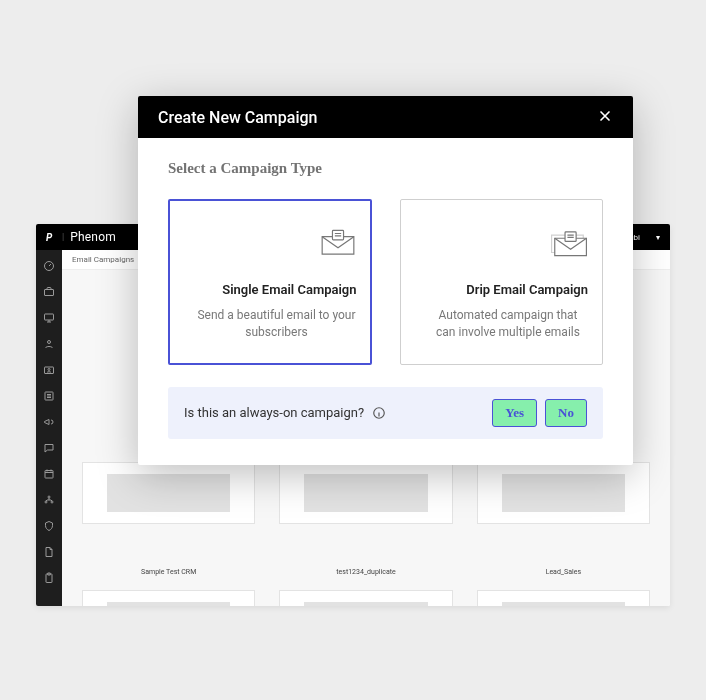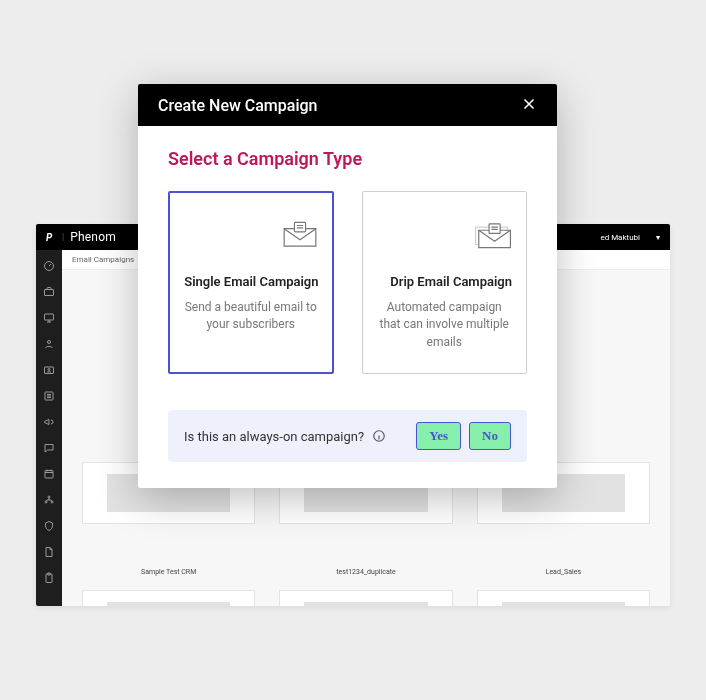"Create New Campaign" .modal { top: 84px -> 96px; width: 419px -> 495px }
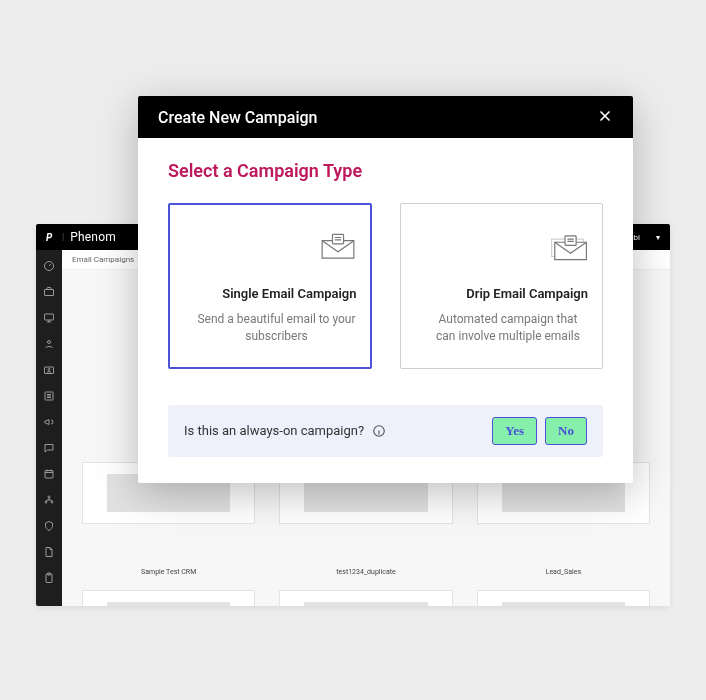"Select a Campaign Type" .modal-subtitle { color: #be185d -> #737373; font-family: none -> Liberation Serif, serif; font-size: 18px -> 15px }
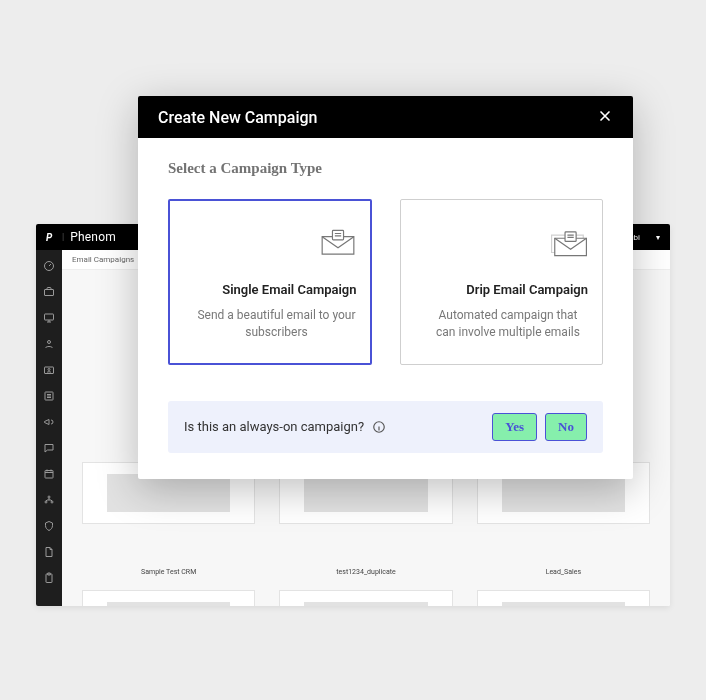"Is this an always-on campaign?" .always-row { margin-top: 36px -> 22px }
